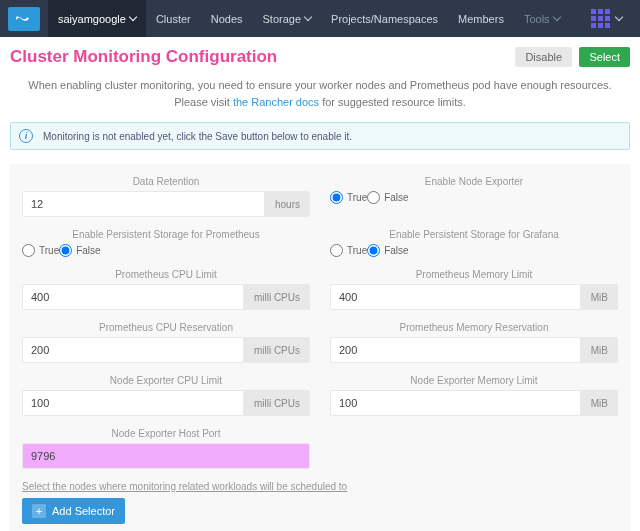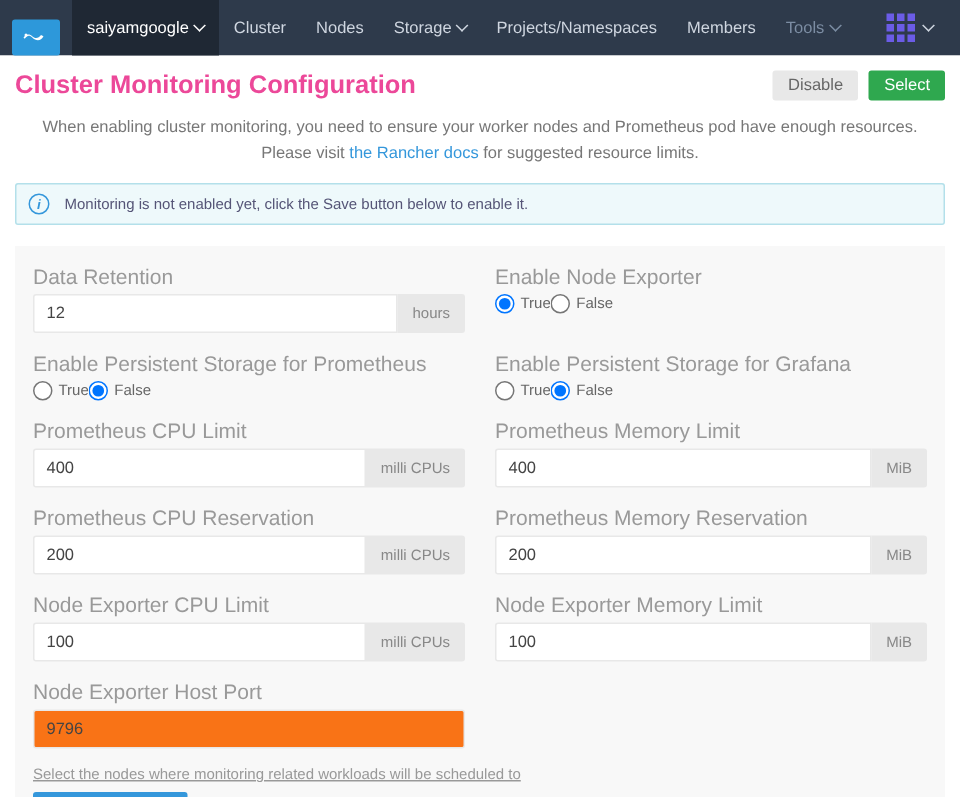"saiyamgoogle" .navbar { align-items: flex-end -> center }
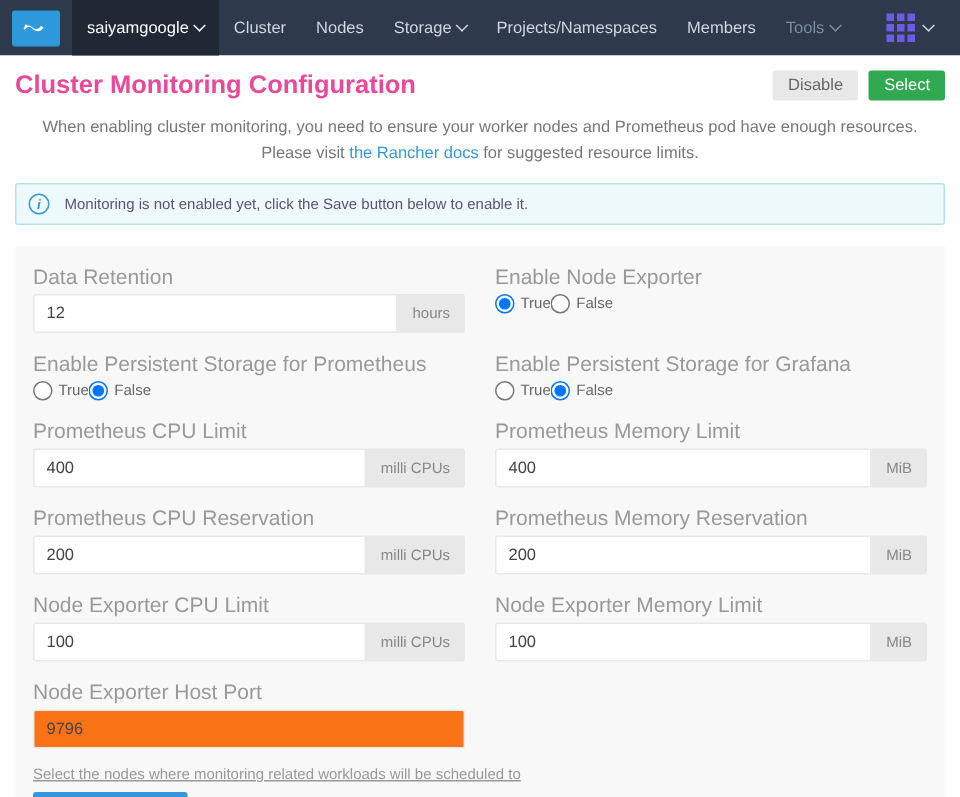"Data Retention" .label { font-size: 14px -> 10px; text-align: none -> center }
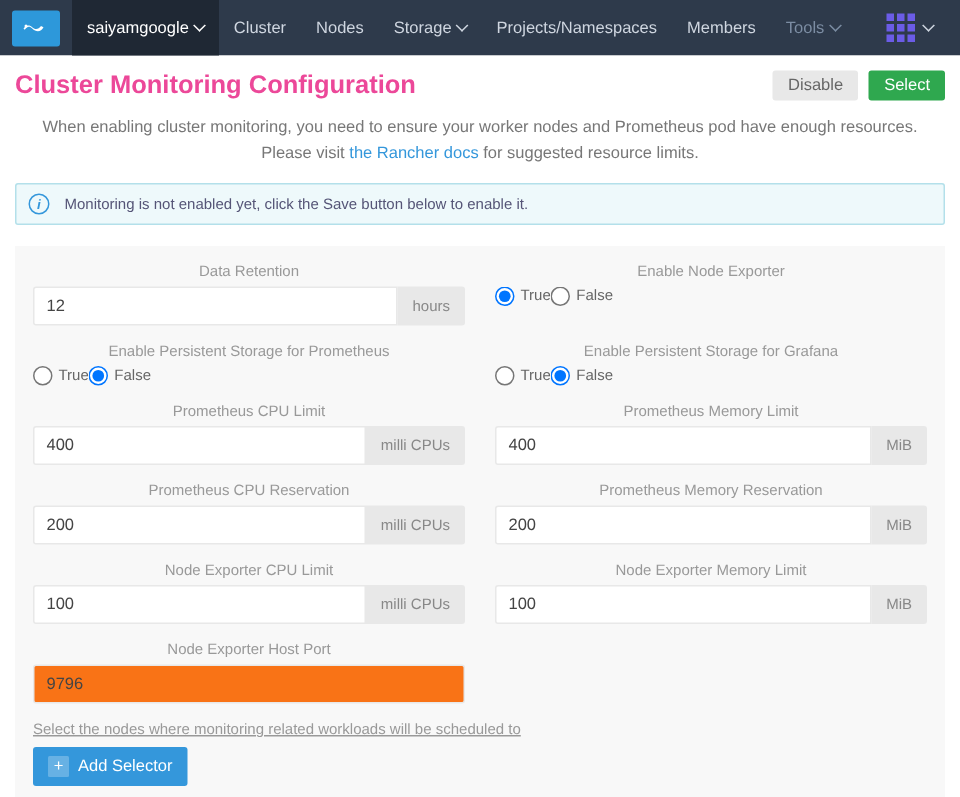"9796" .input-solo { background: #f97316 -> #f0abfc }
